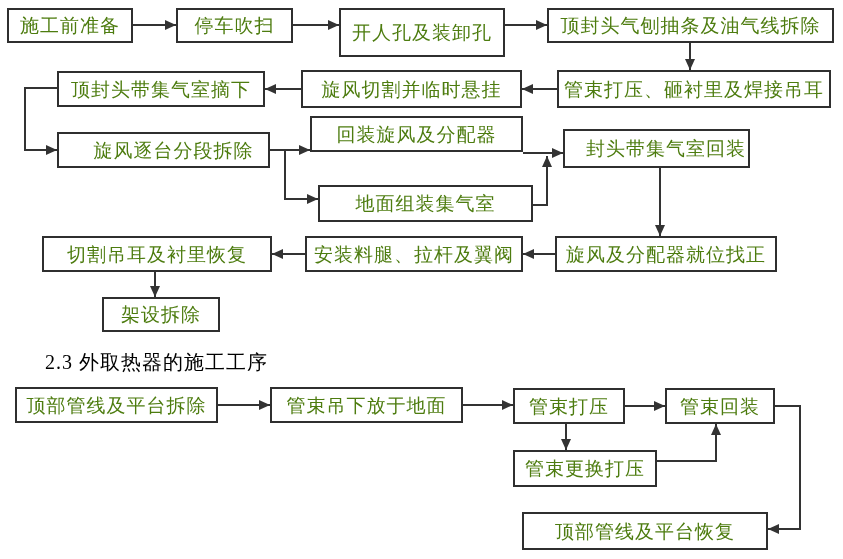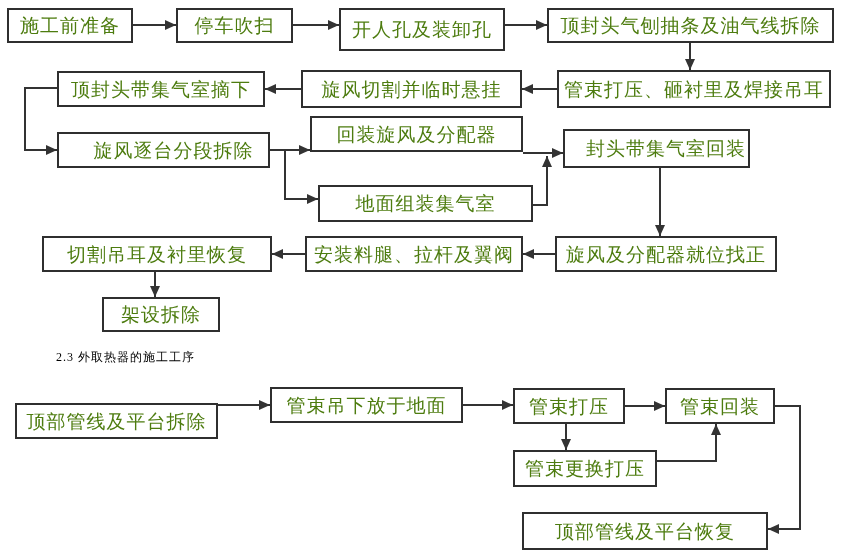"开人孔及装卸孔" div.node { height: 43px -> 49px }
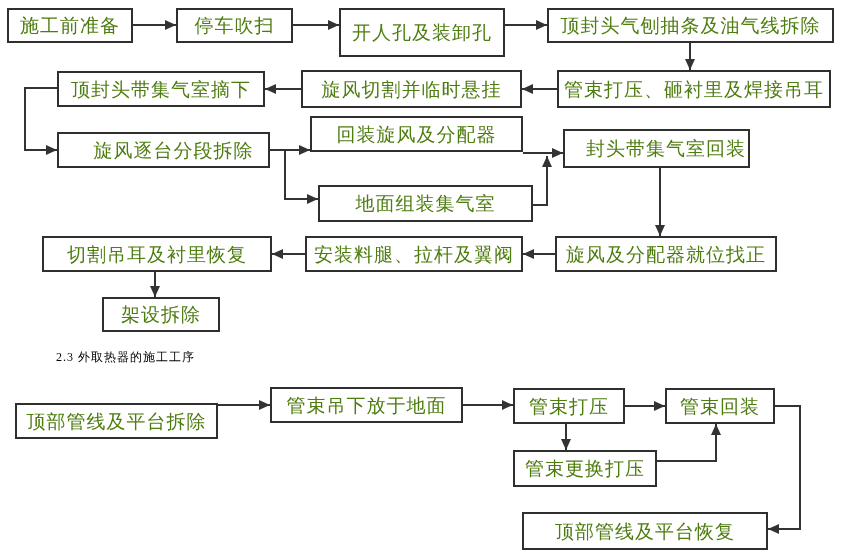"2.3 外取热器的施工工序" .section-heading { font-size: 12px -> 20px; left: 56px -> 45px }
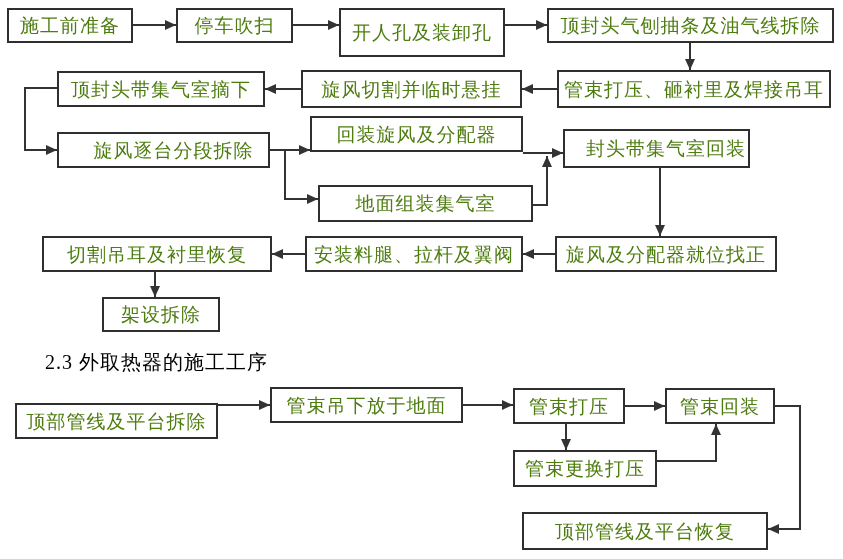"顶部管线及平台拆除" div.node { margin-top: 16px -> none }
